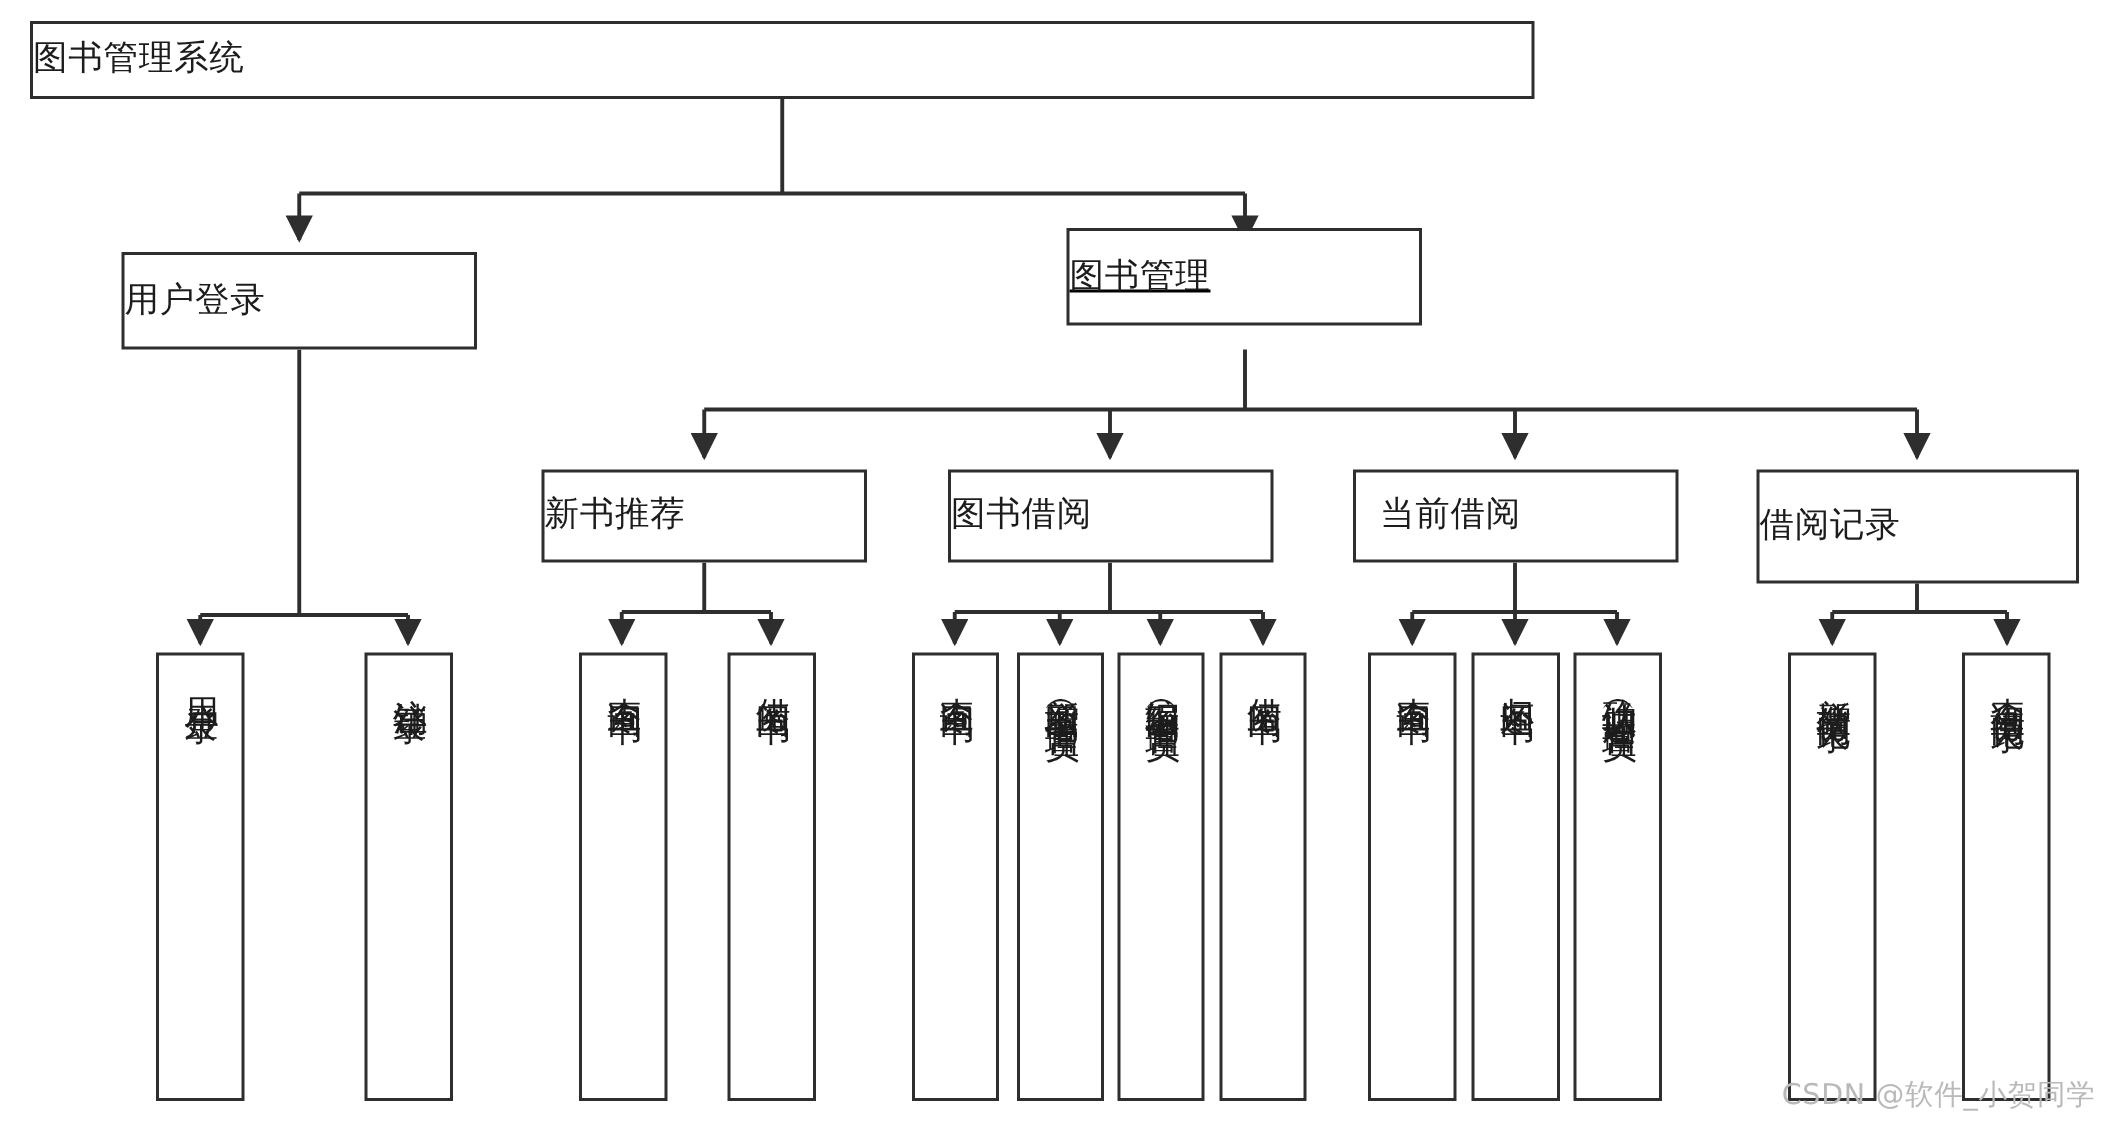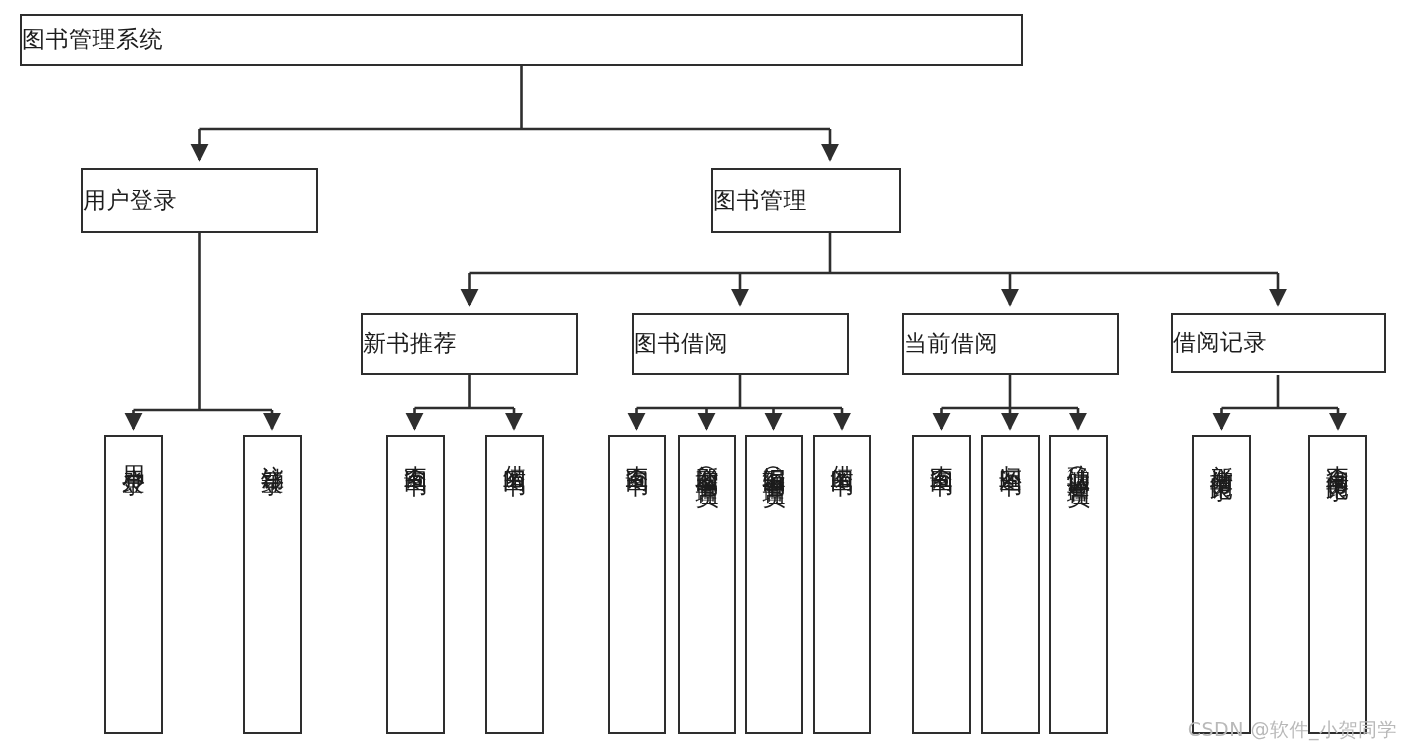"图书管理" div.node { text-decoration: none -> underline; top: 168px -> 152px; width: 190px -> 237px }
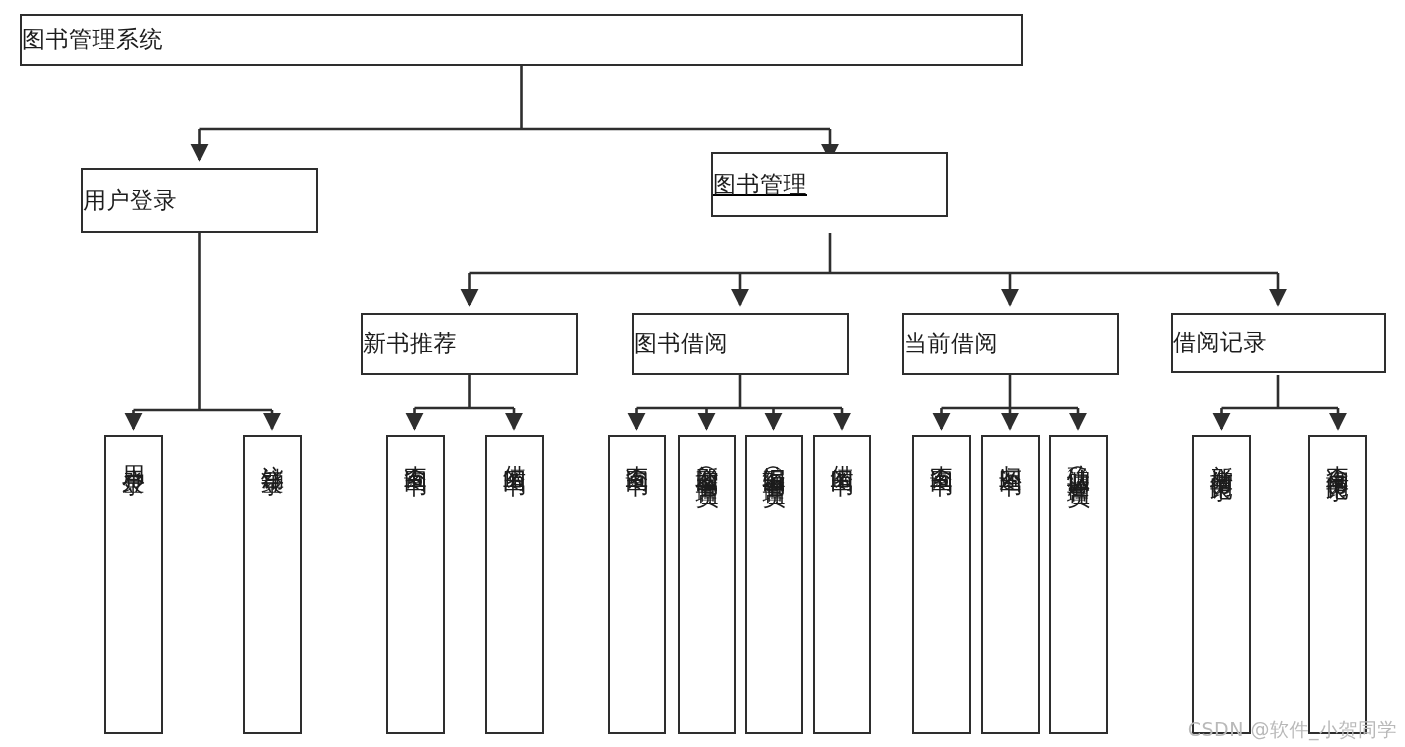"当前借阅" div.node { padding-left: none -> 16px }
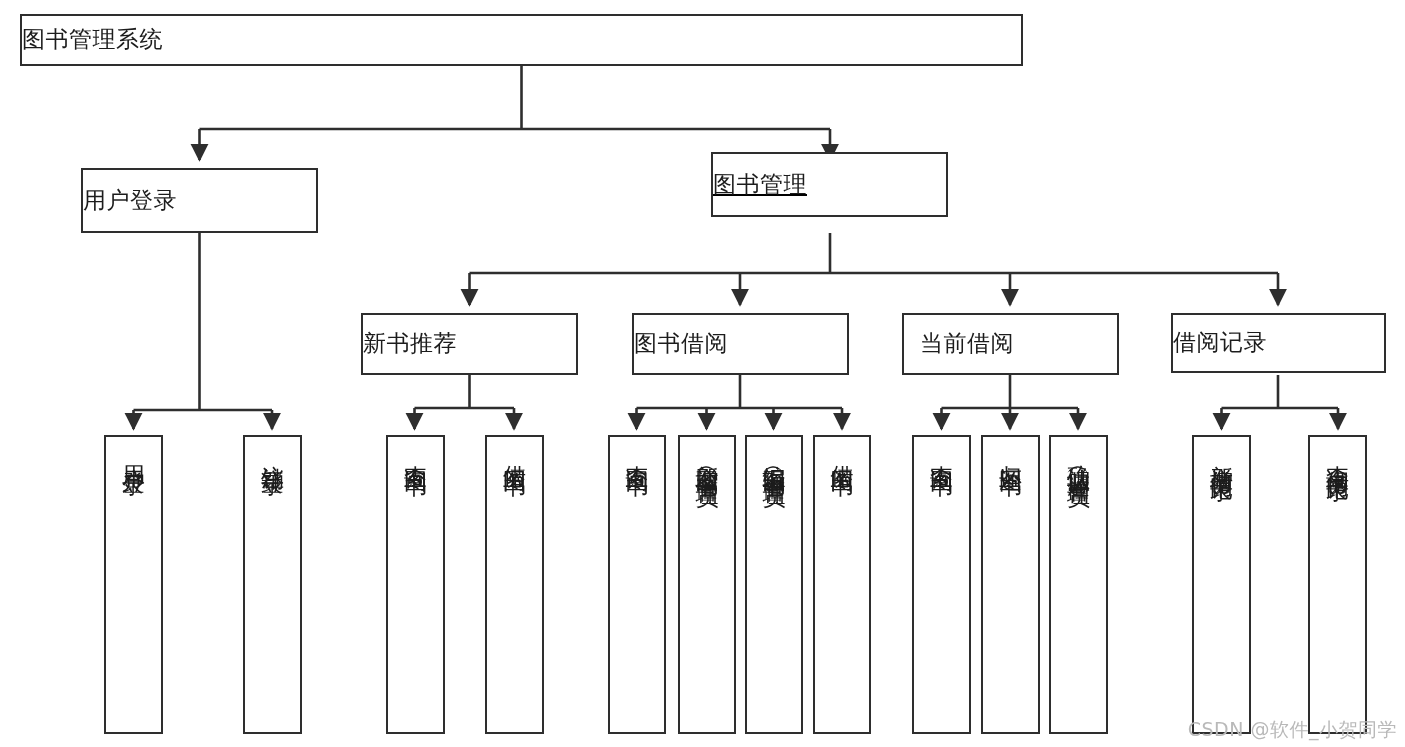"借阅记录" div.node { height: 60px -> 76px }
